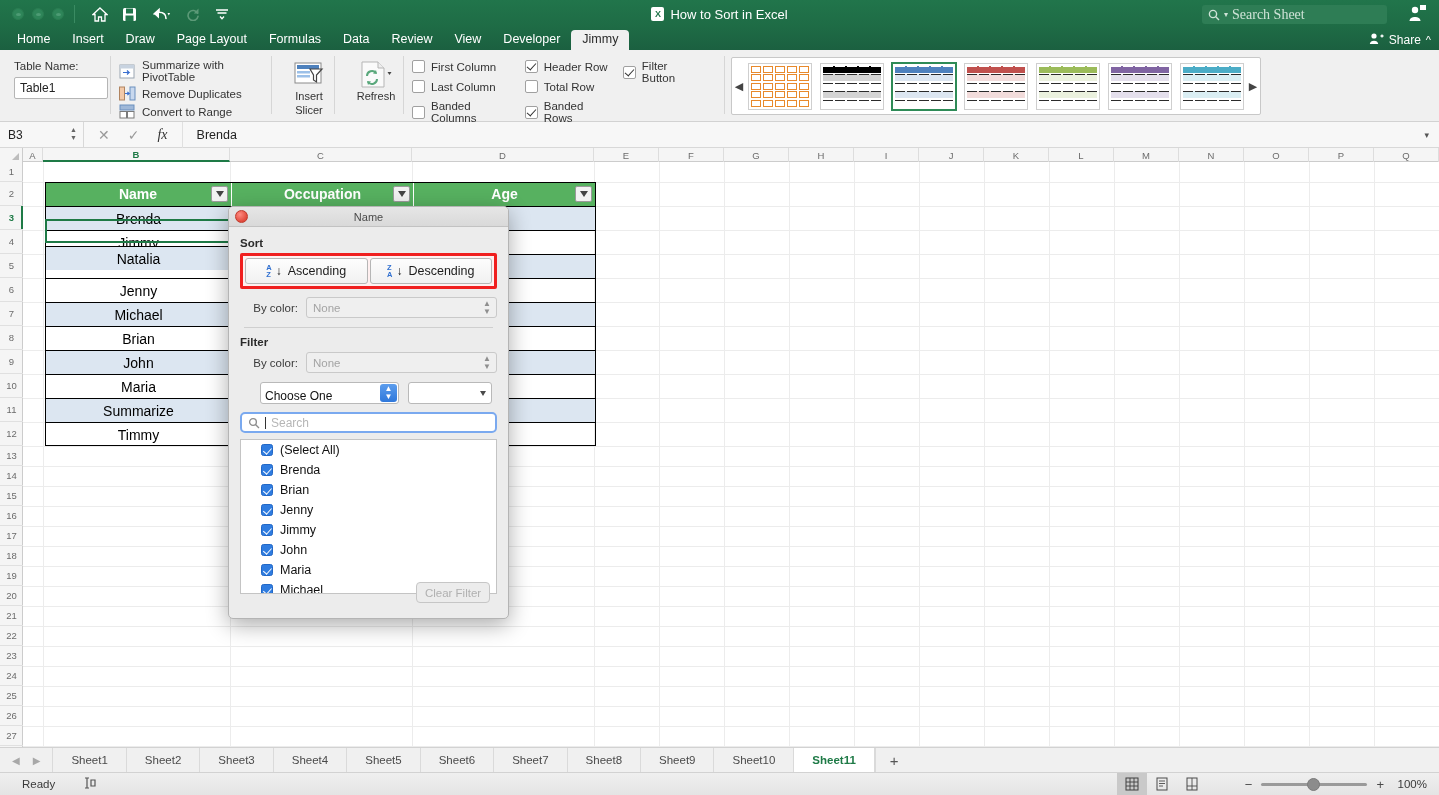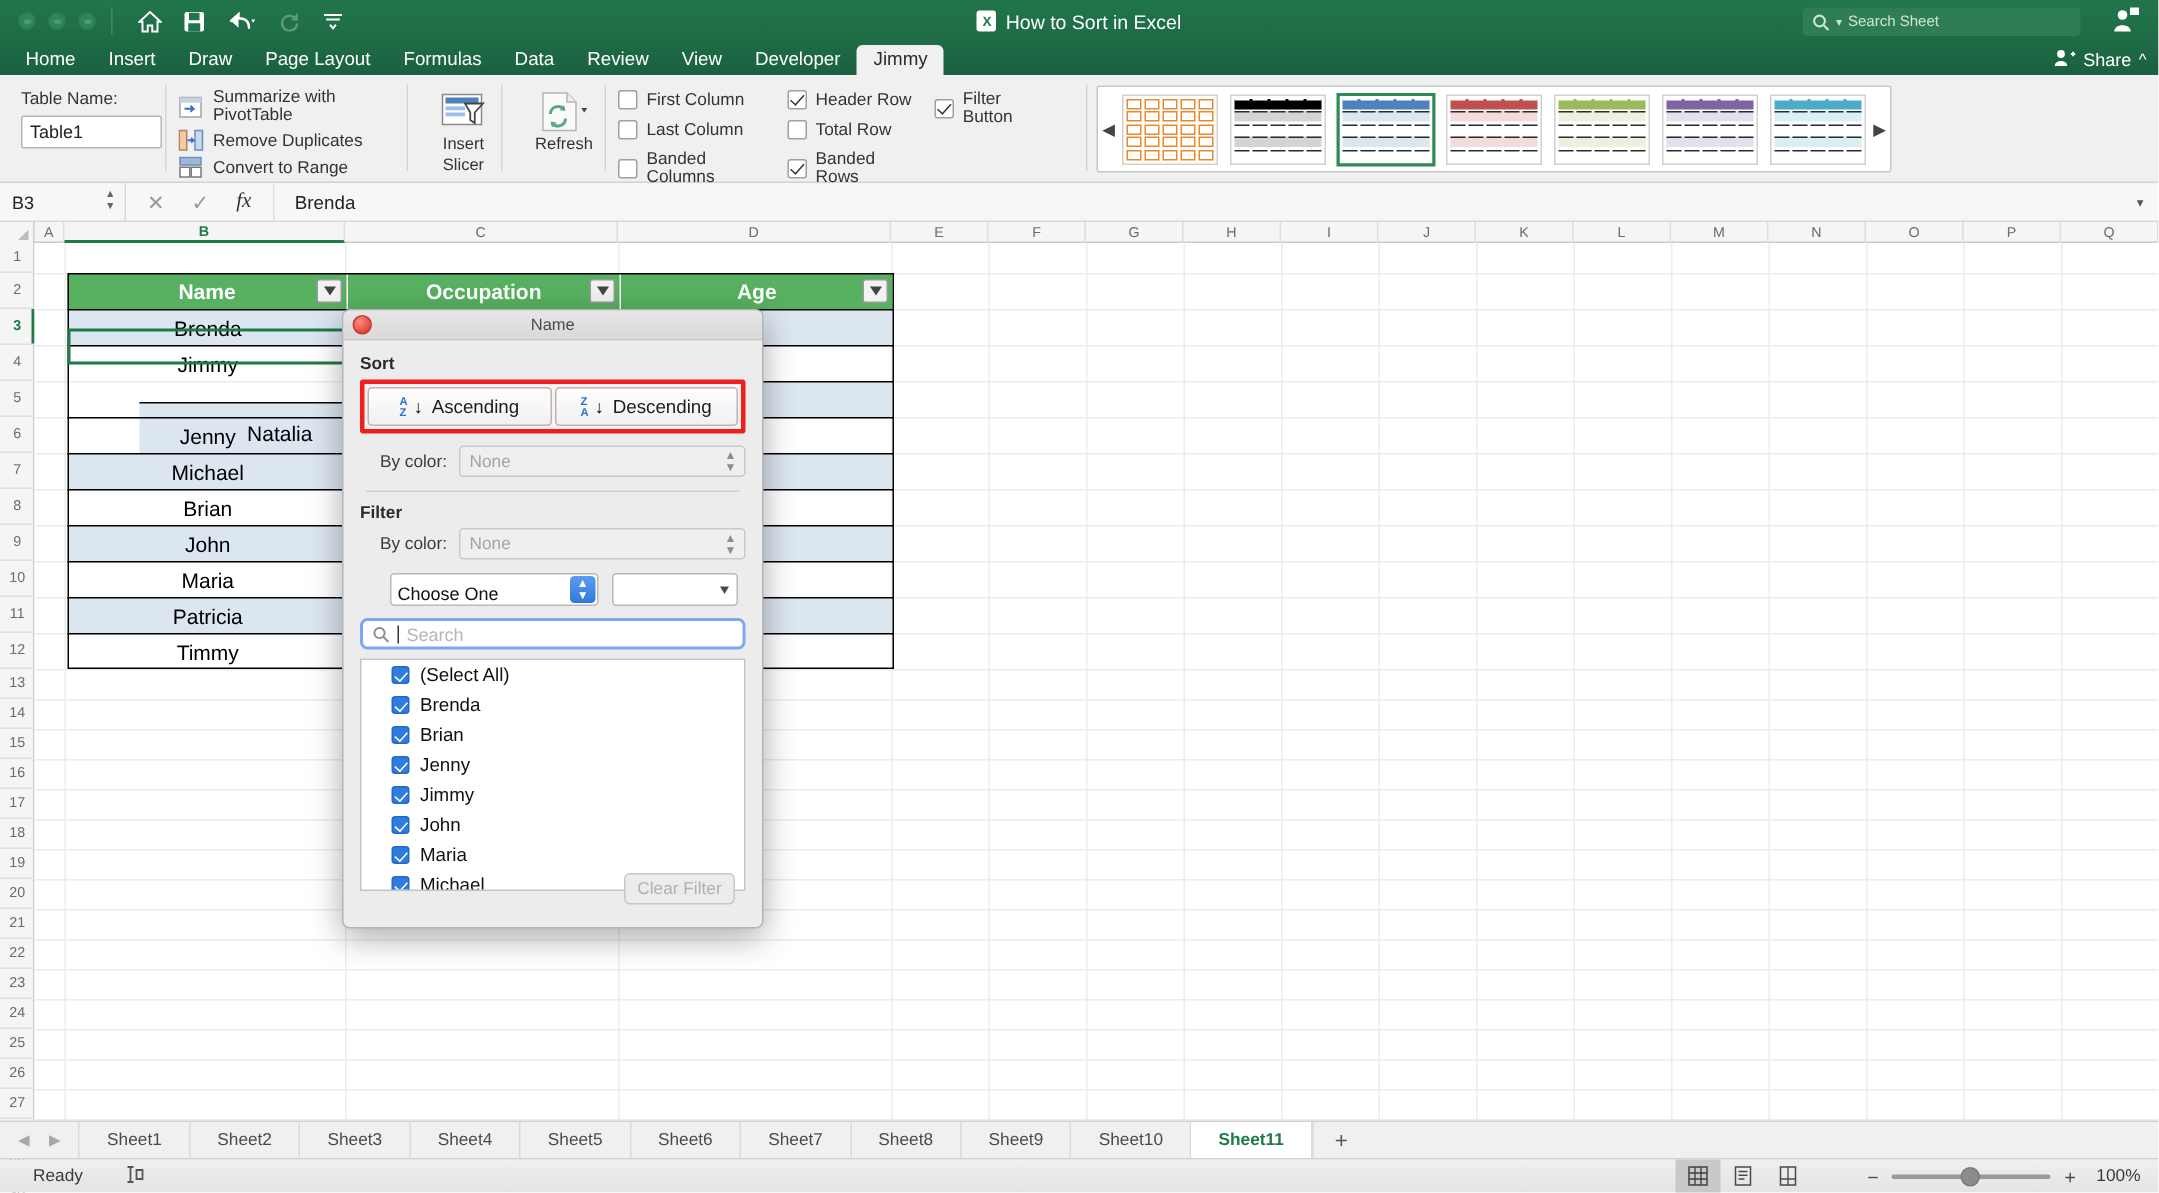"Search Sheet" .search-sheet .ph { font-family: none -> Liberation Serif, serif; font-size: 10px -> 14px }
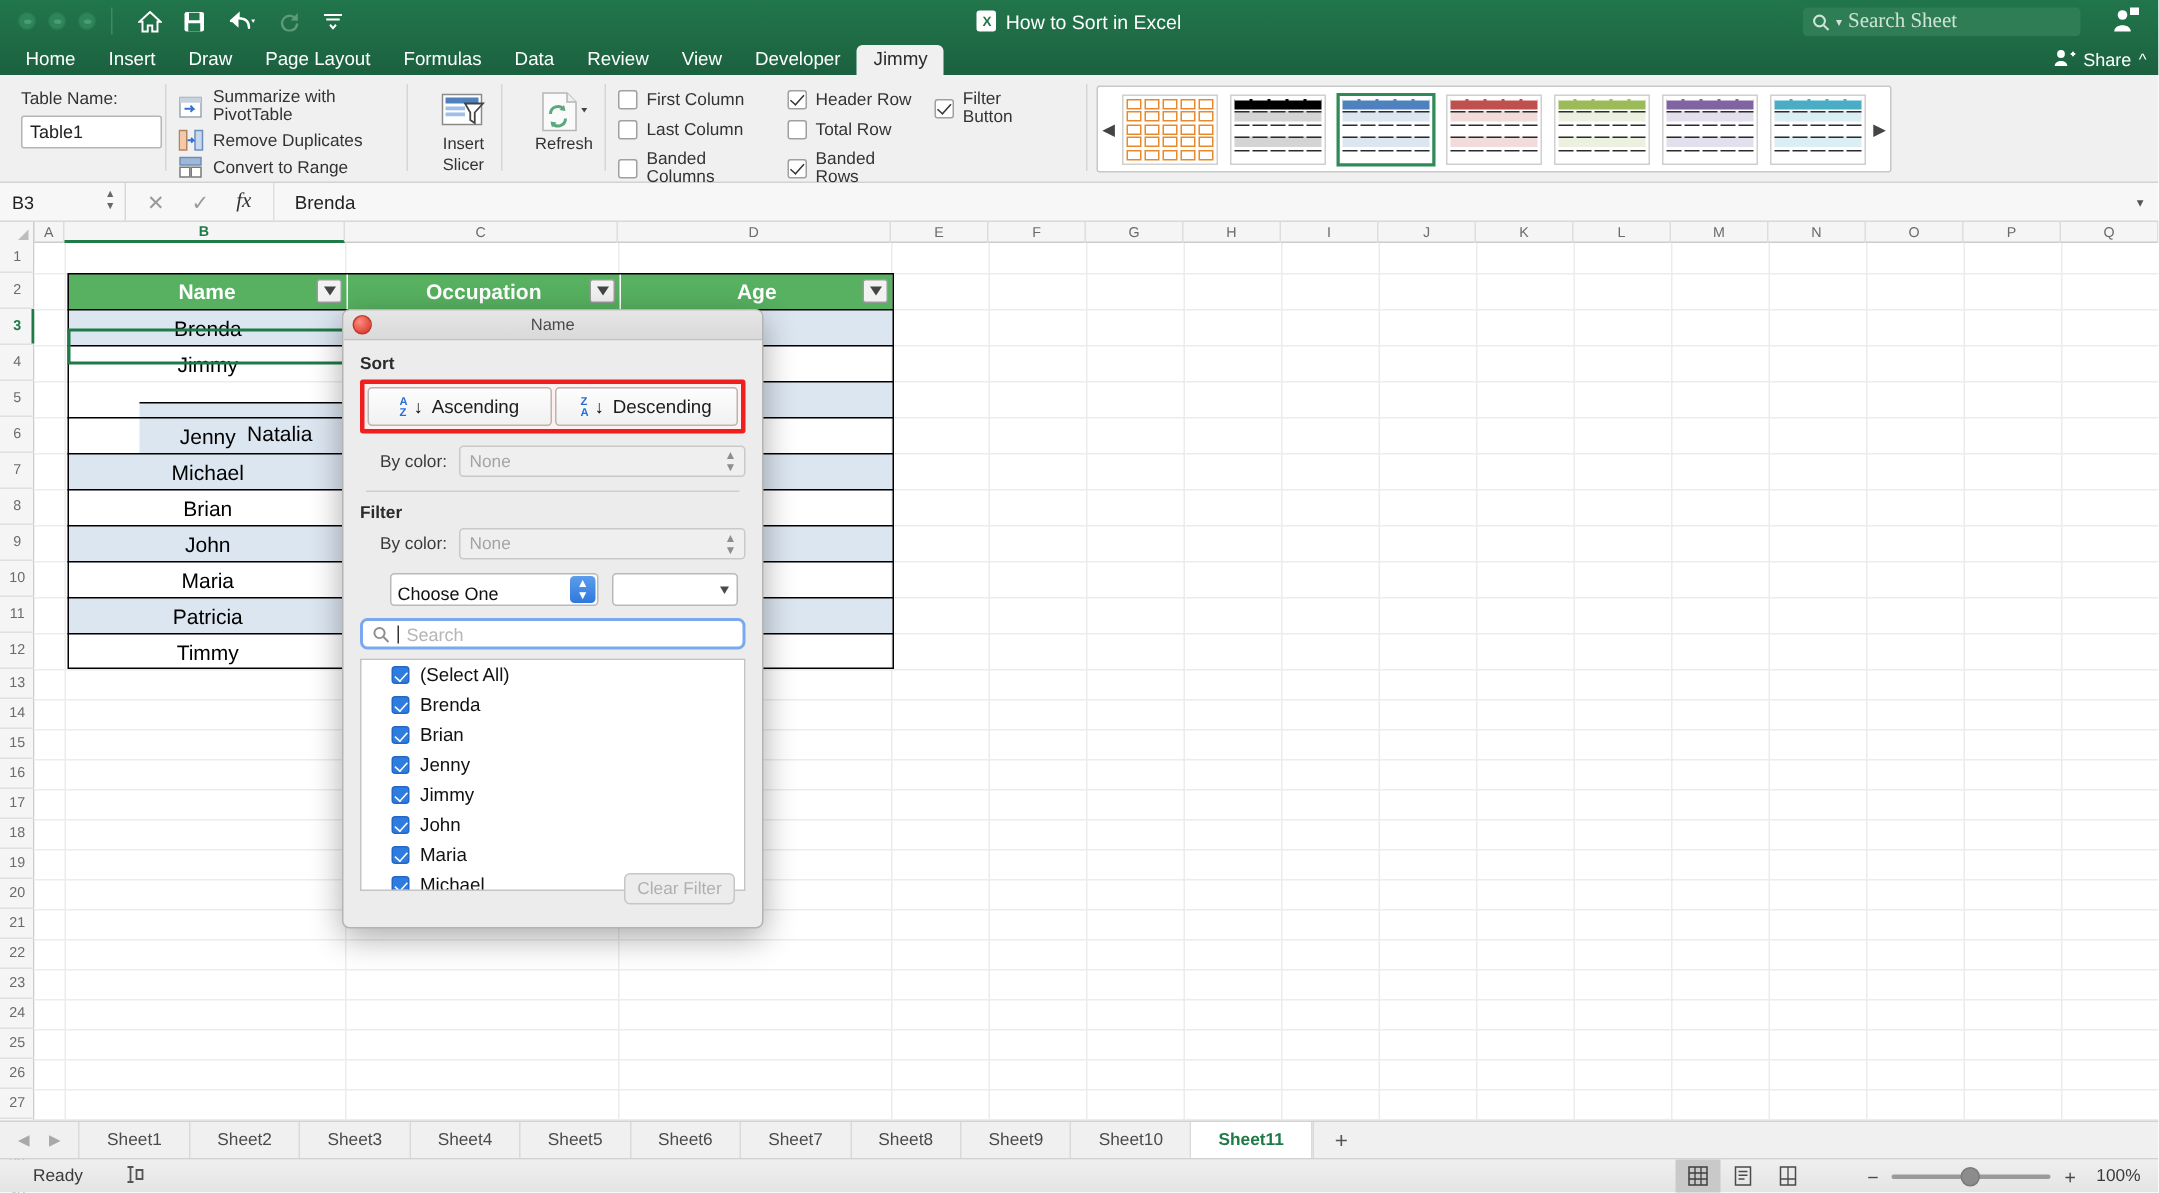"Natalia" div.tdcell { height: 40px -> 24px; margin-left: 48px -> none; top: 106px -> 84px }
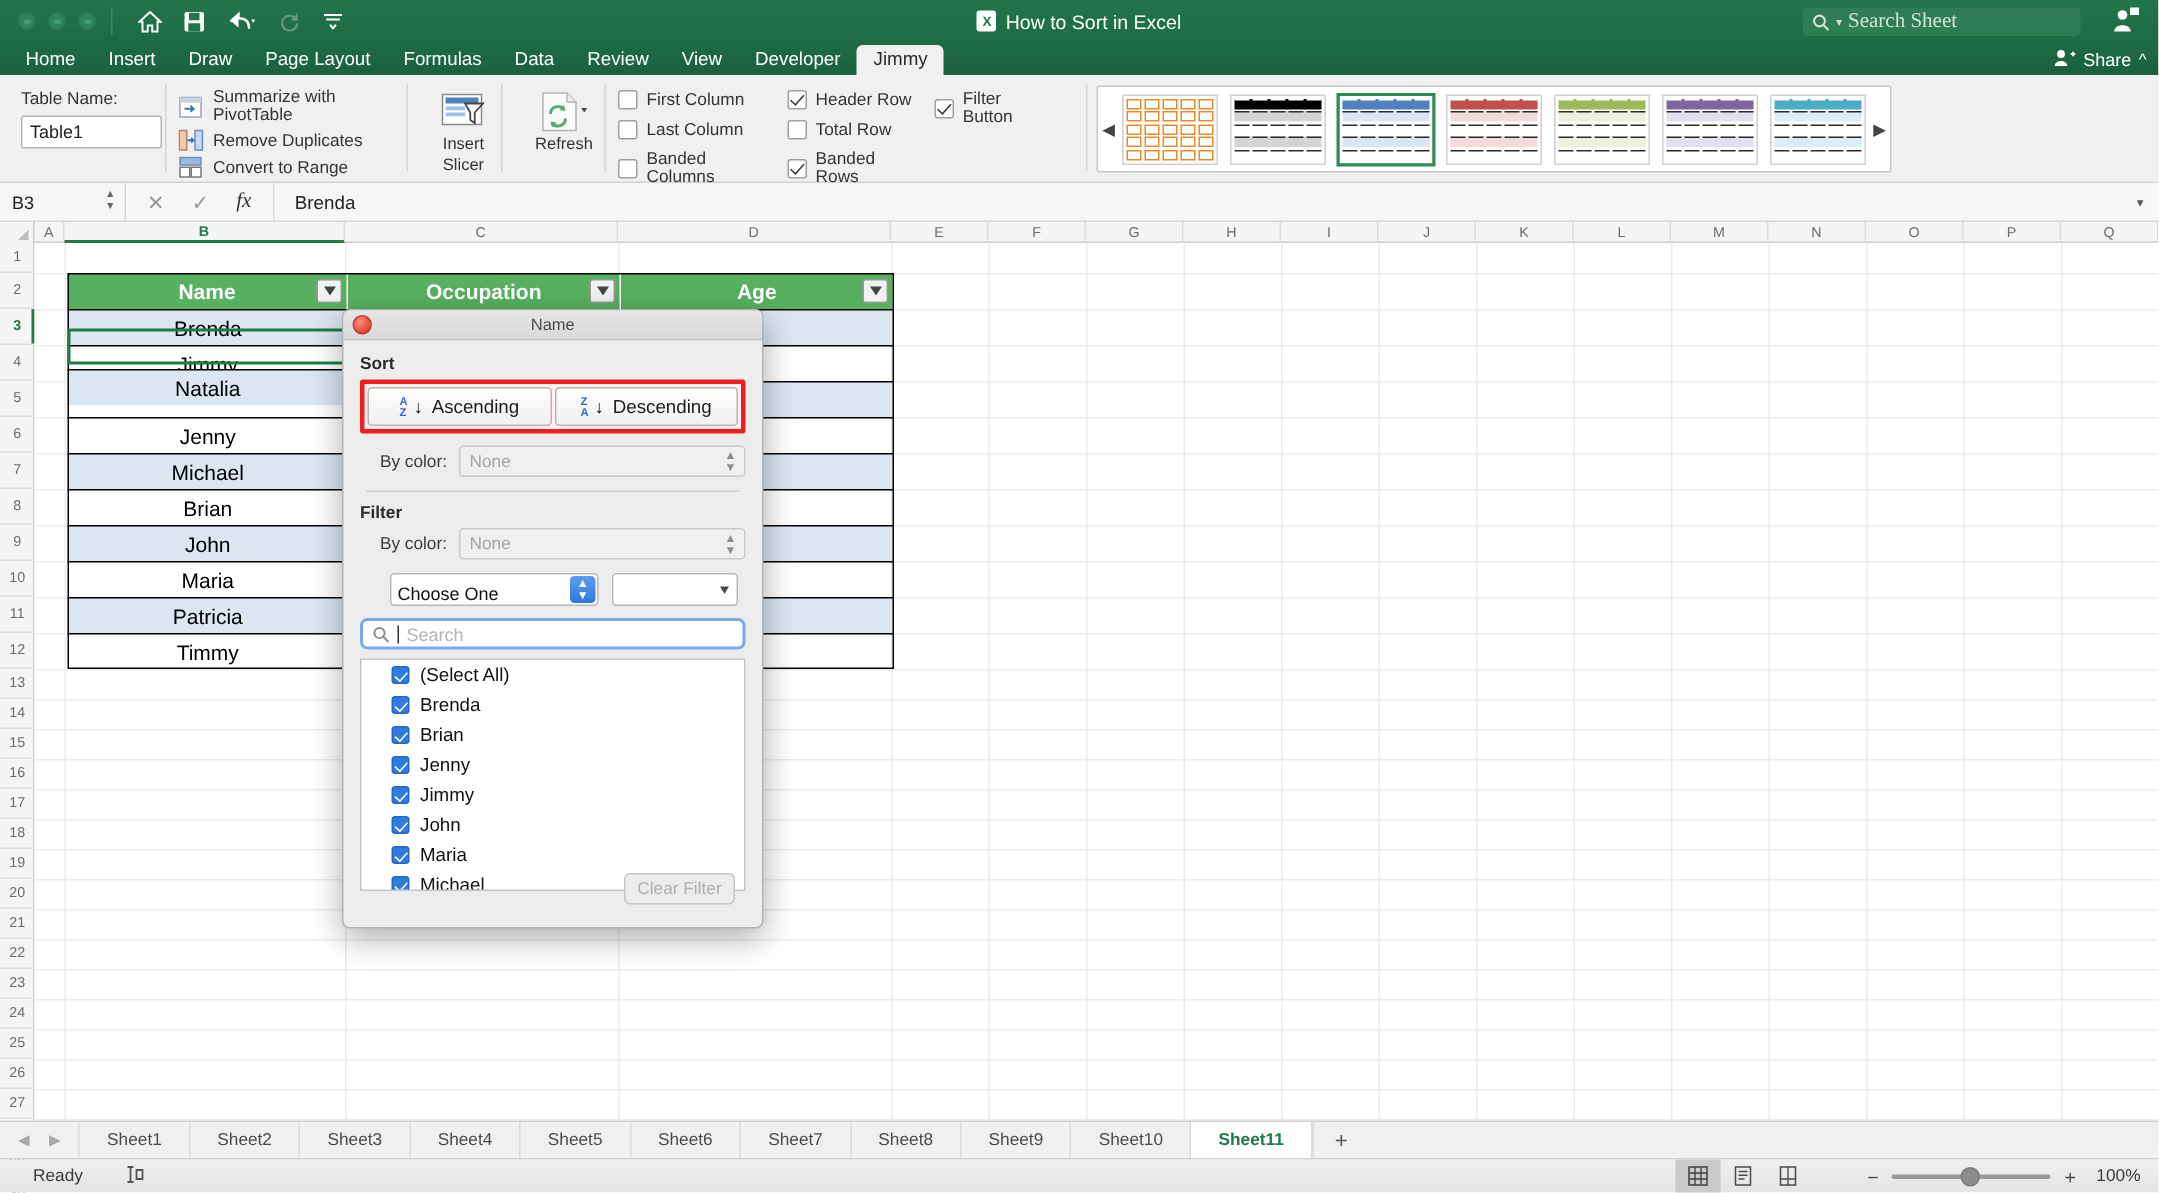"Patricia" div.tdcell { text: Patricia -> Summarize }
